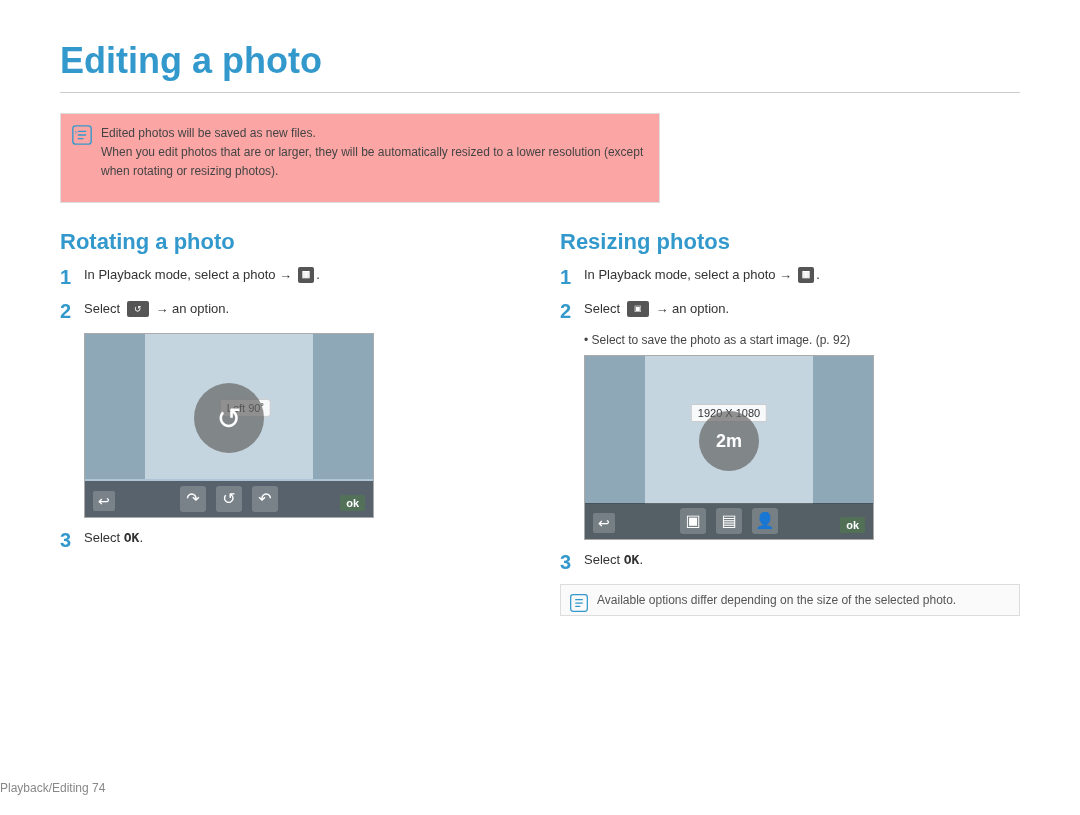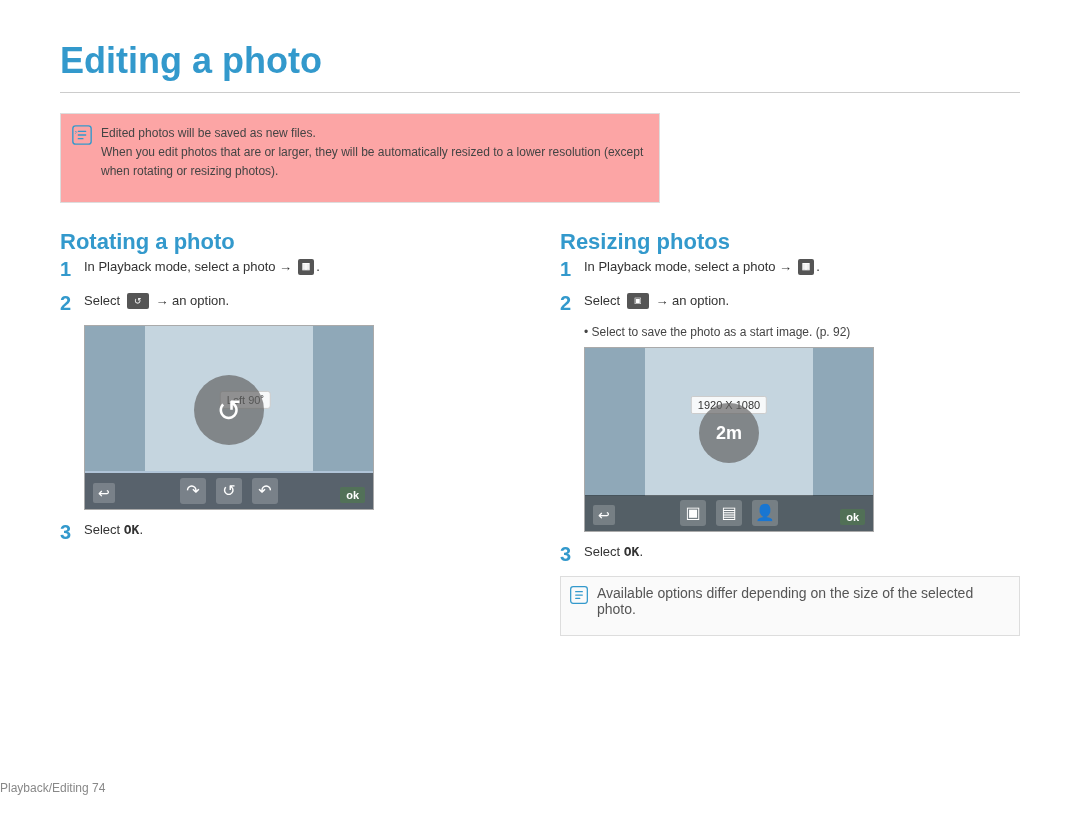"Rotating a photo" .section-heading { margin-bottom: 2px -> 10px }
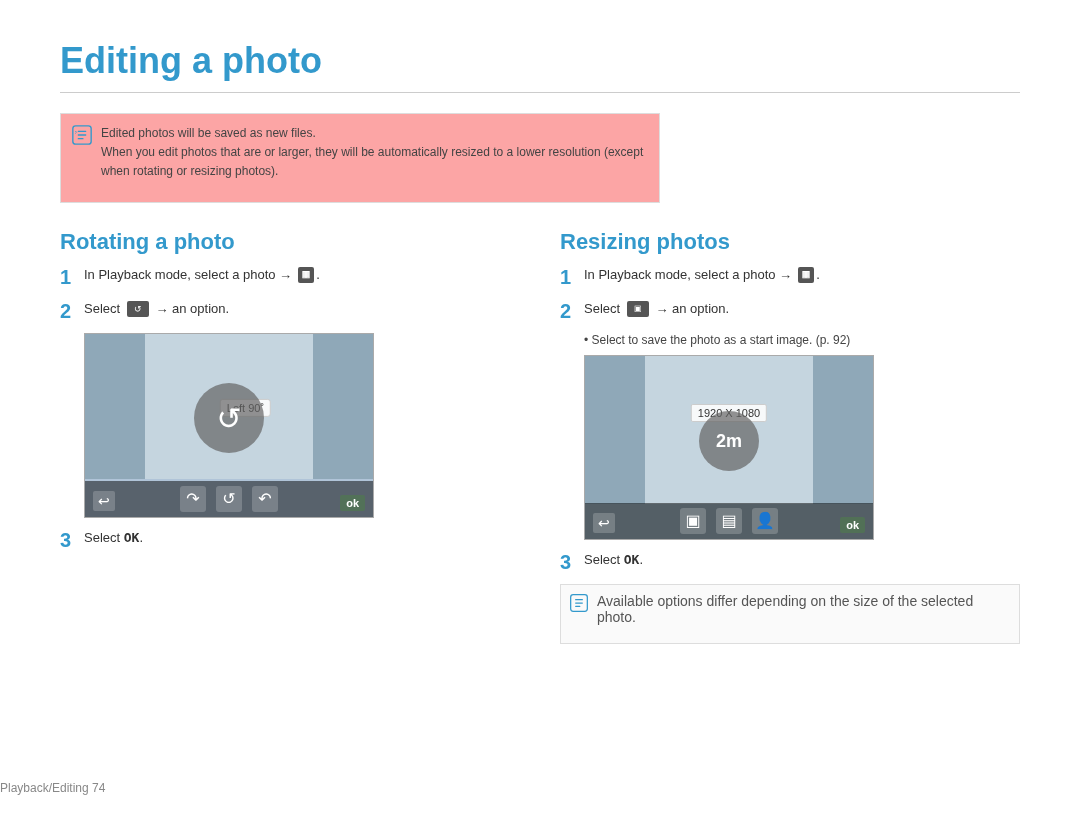"Available options differ depending on" .small-note { font-size: 14px -> 12px; padding: 8px 10px 18px 36px -> 8px 10px 8px 36px }
